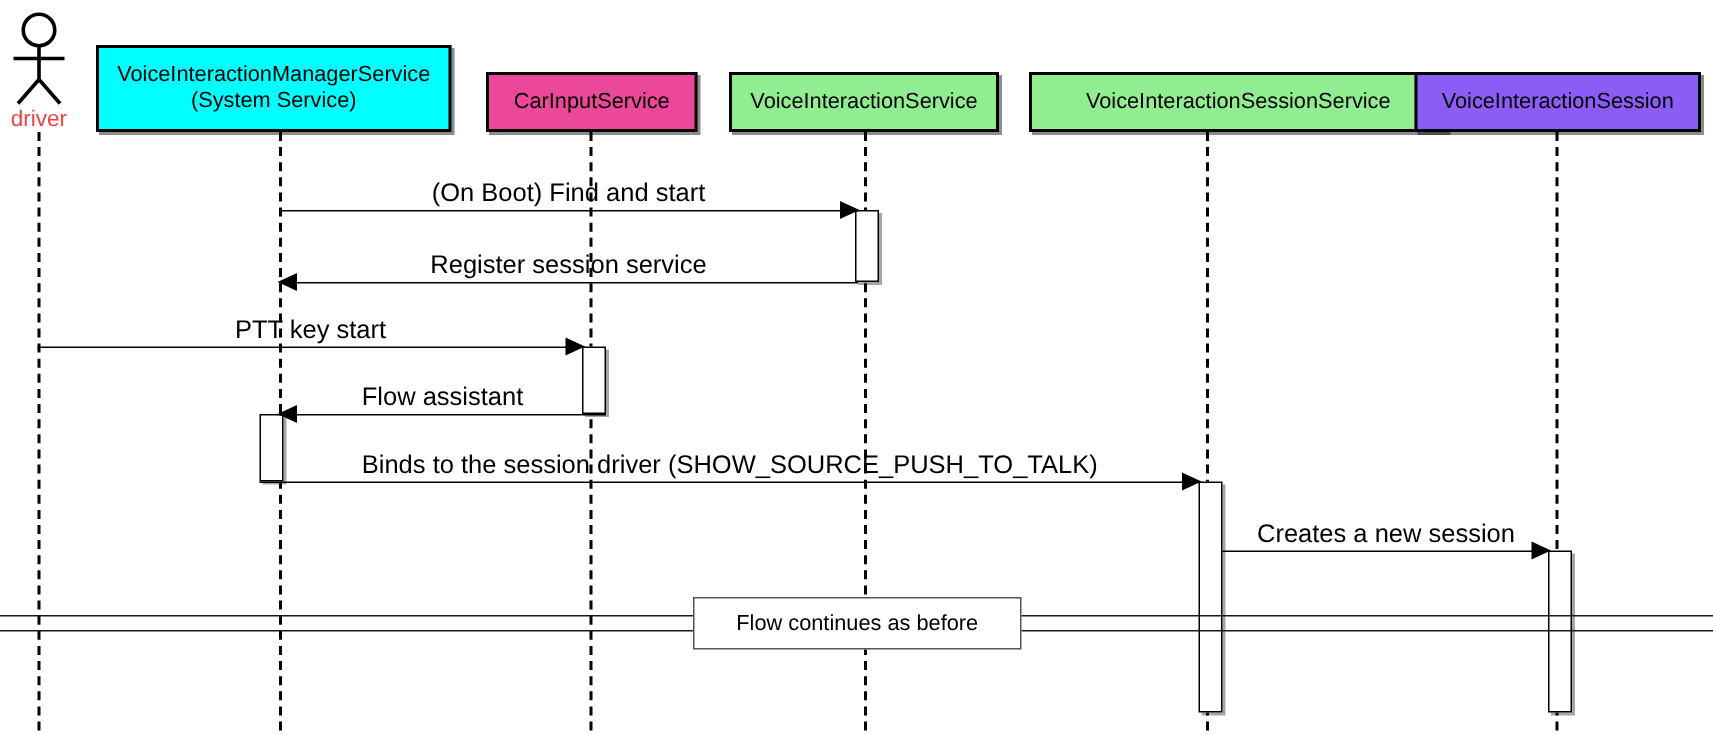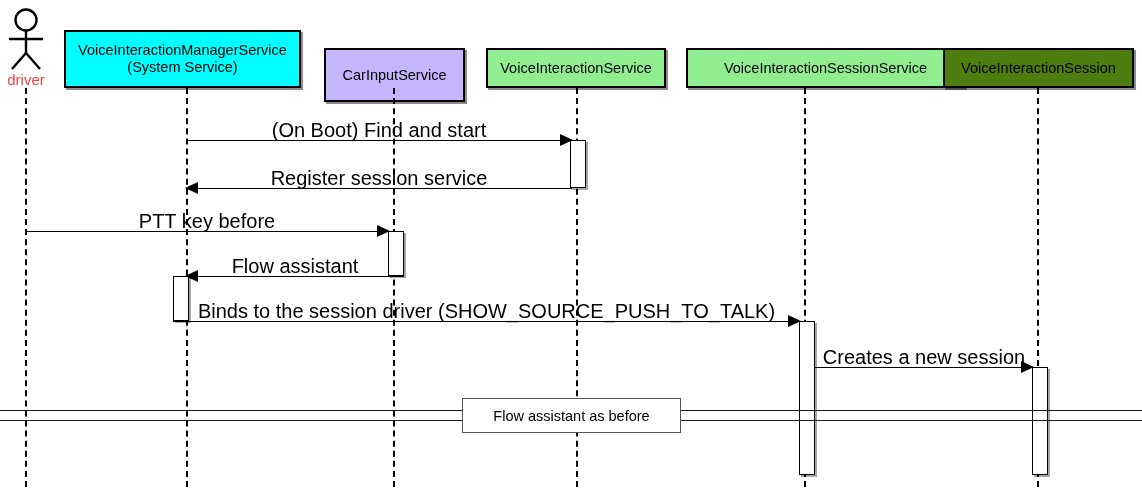"CarInputService" div.participant { background: #c4b5fd -> #ec4899; height: 54px -> 40px }
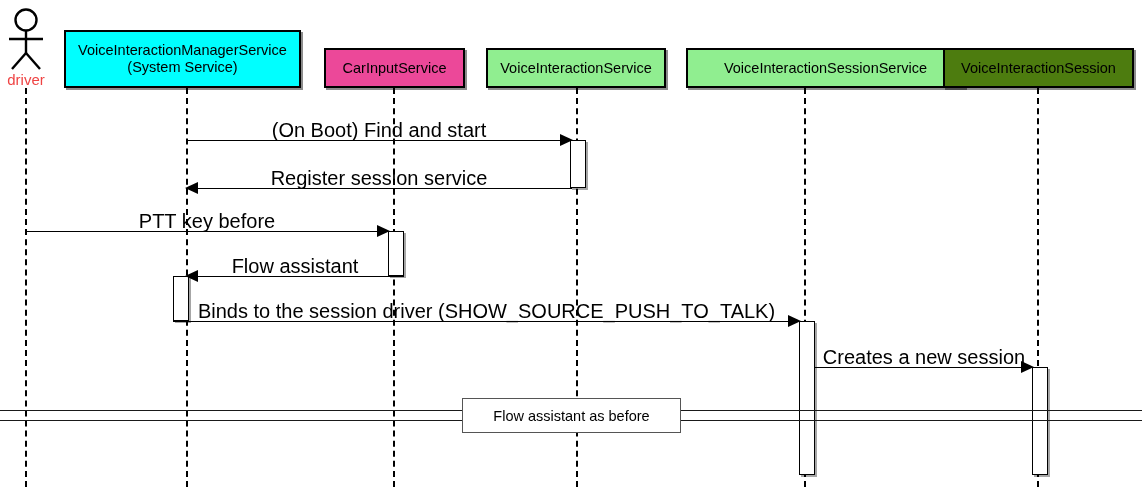"VoiceInteractionSession" div.participant { background: #4d7c0f -> #8b5cf6 }
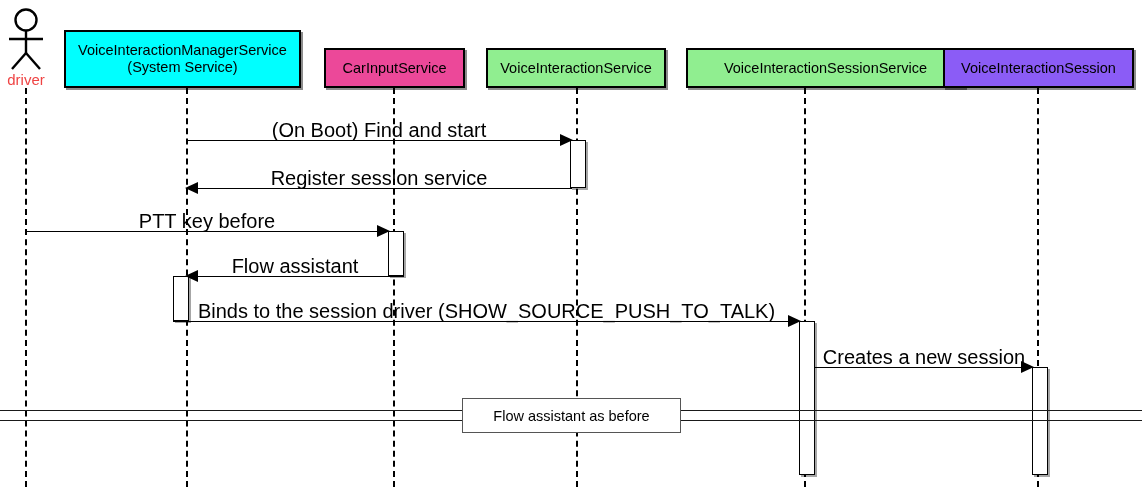"(On Boot) Find and start" .msg .label { font-size: 20px -> 17px }
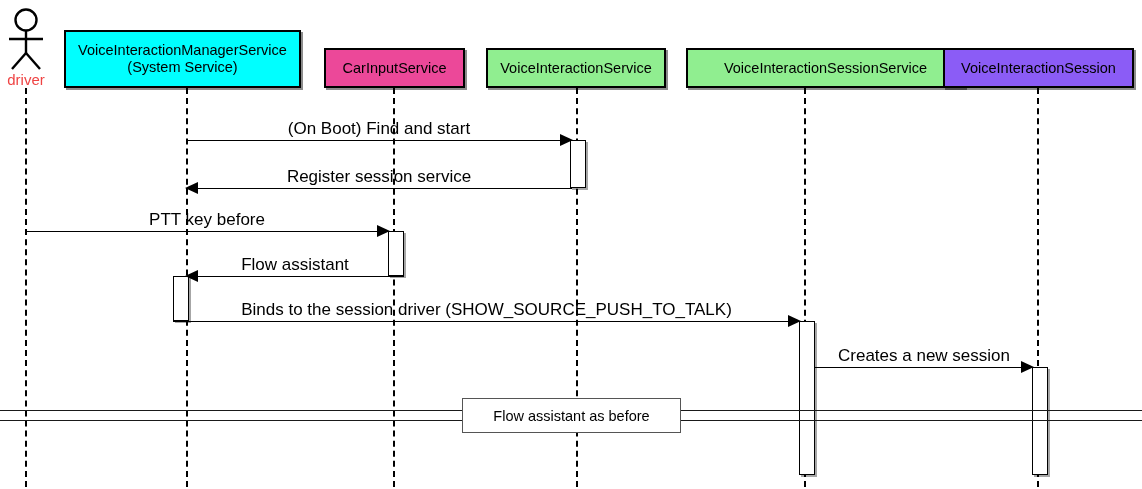"PTT key before" div.label { text: before -> start }
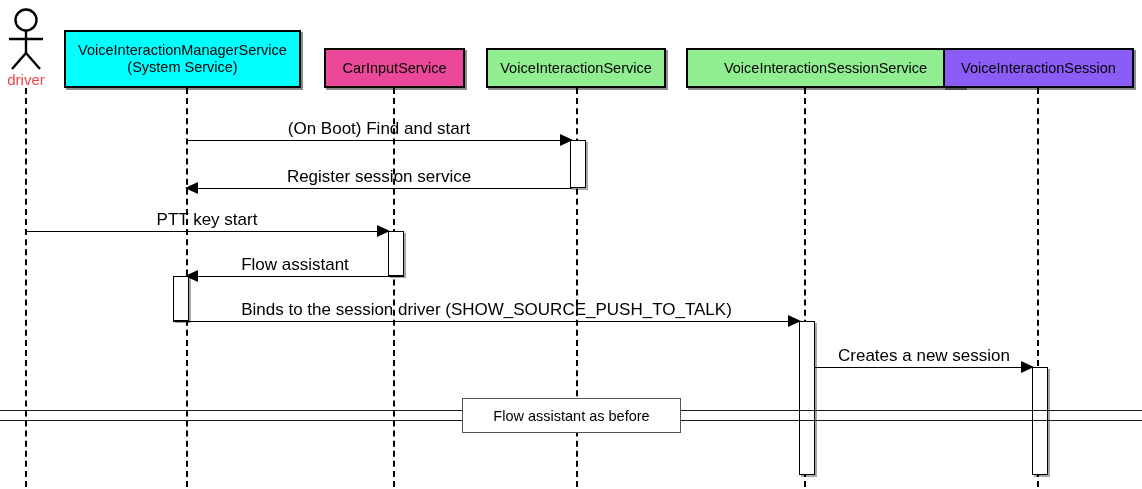"Flow assistant as before" span { text: assistant -> continues }
